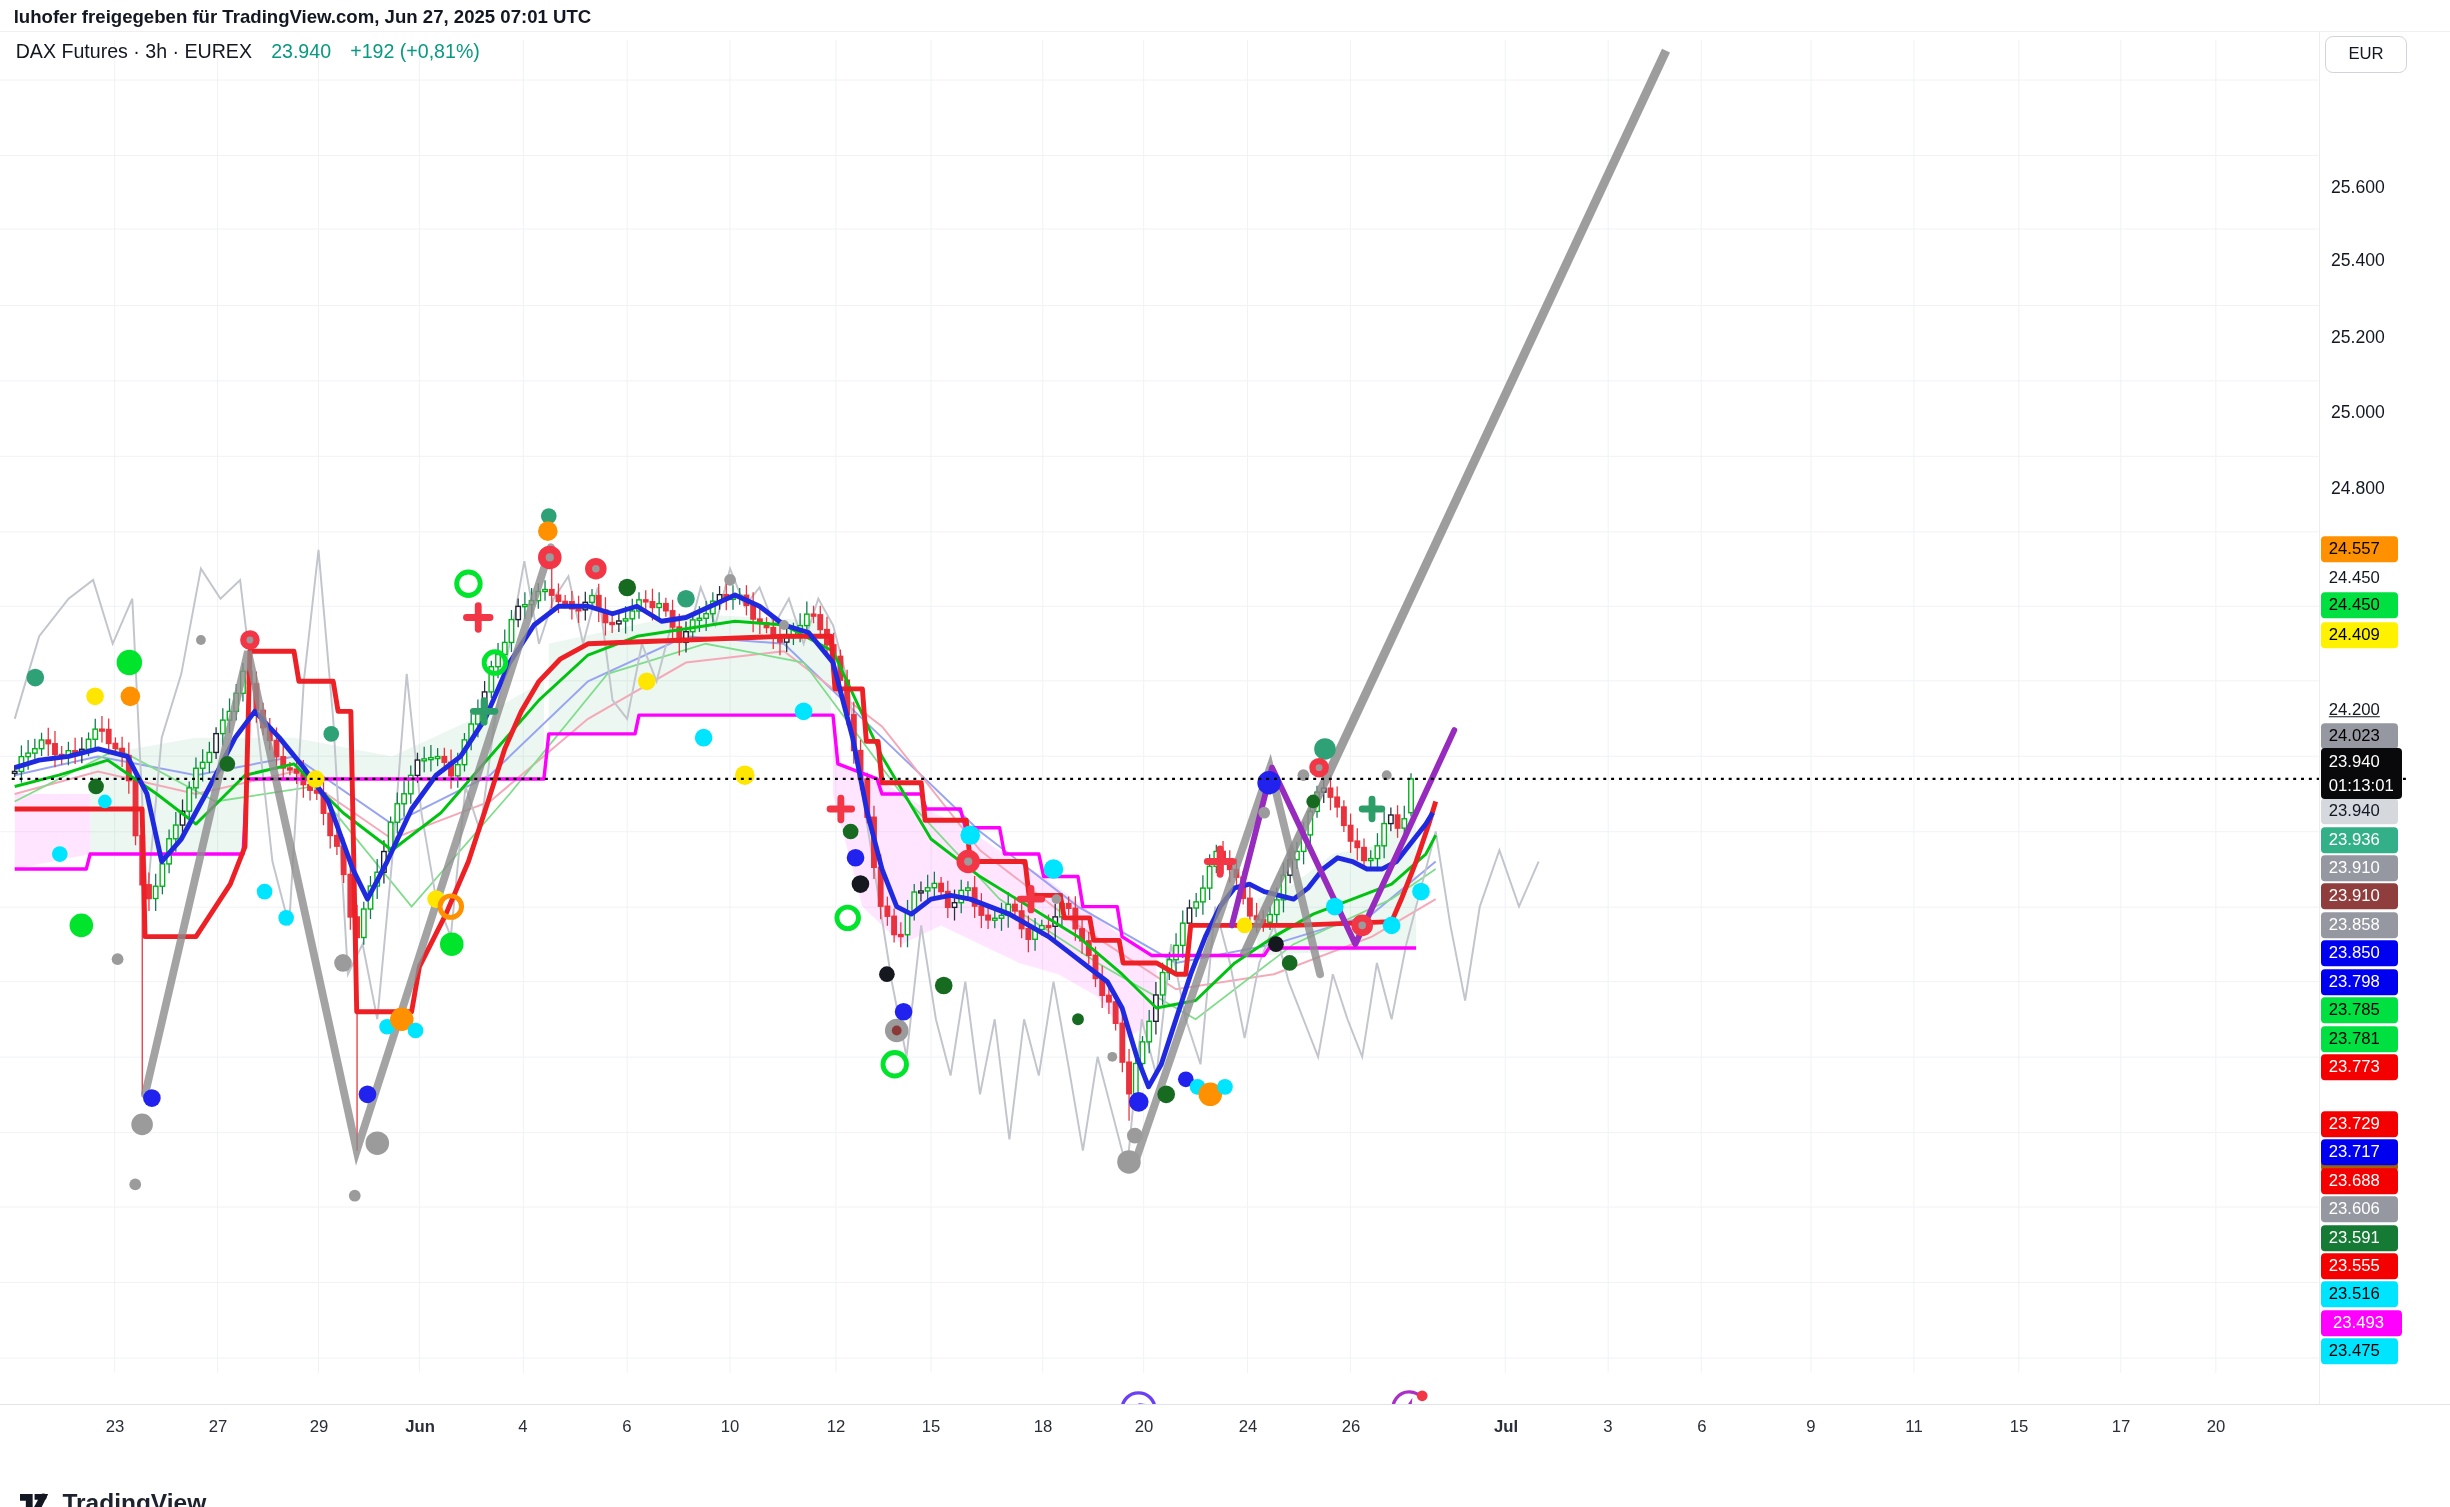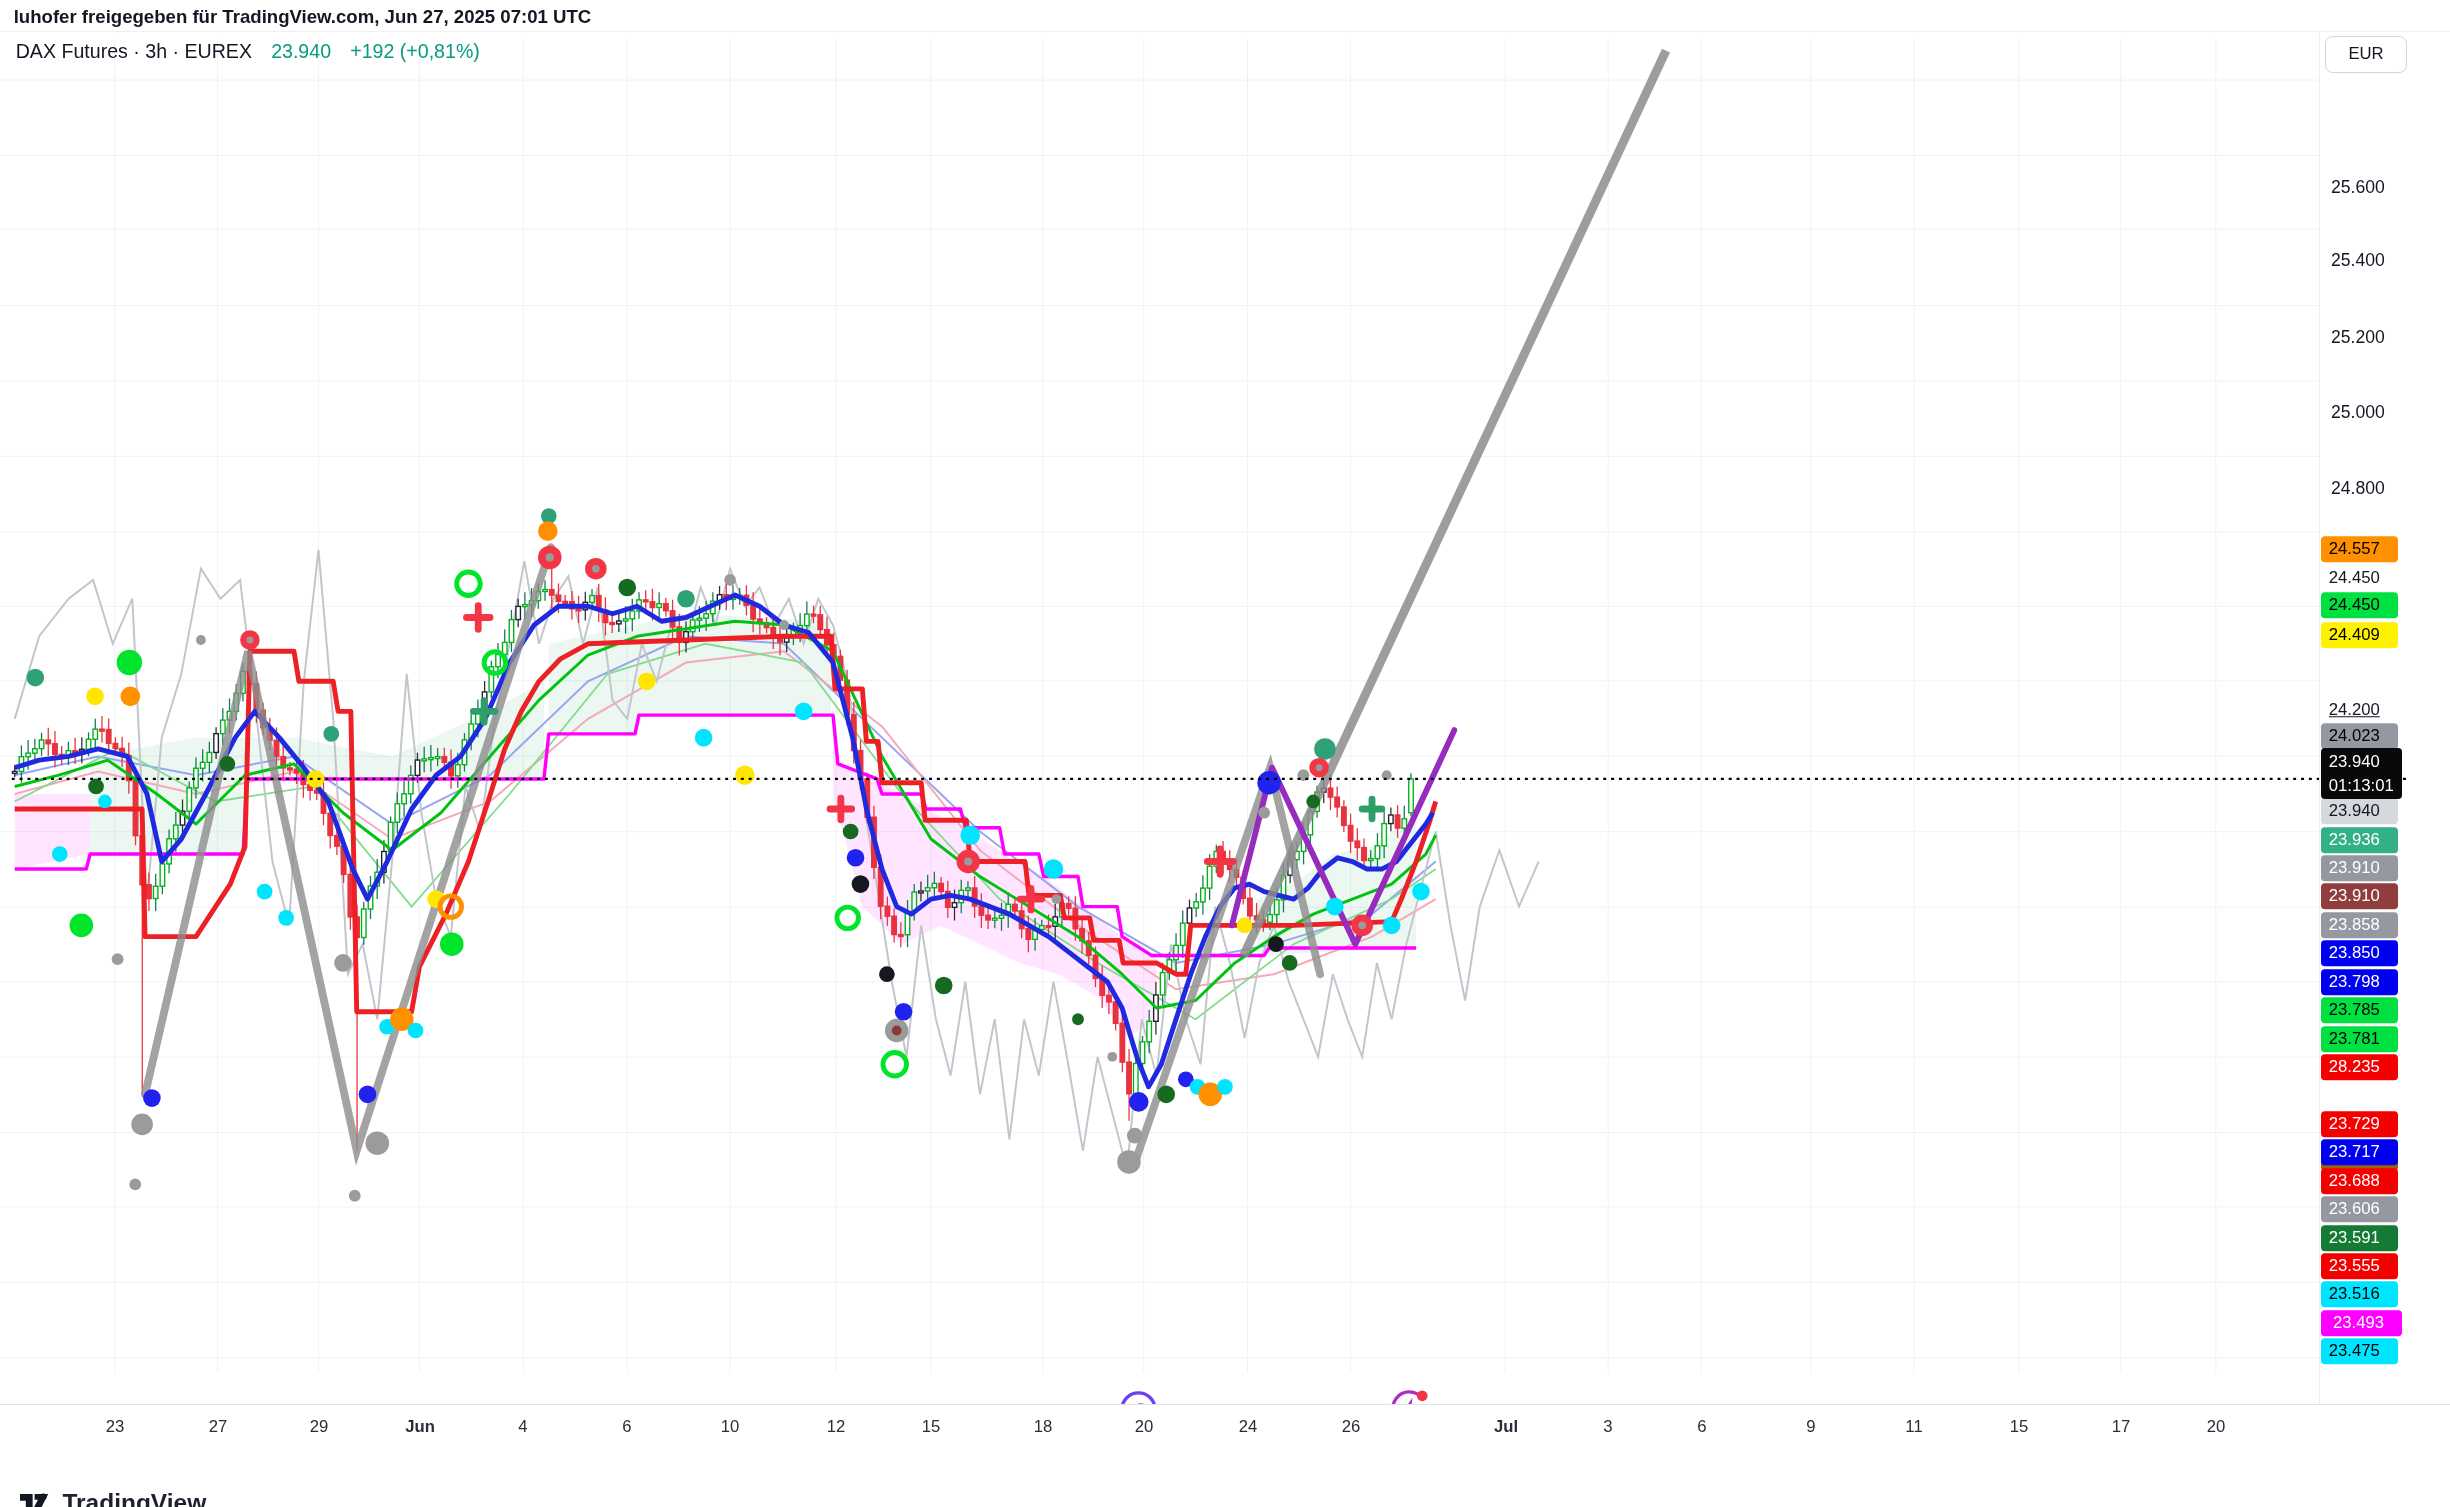"28.235" div.plabel { text: 28.235 -> 23.773 }
